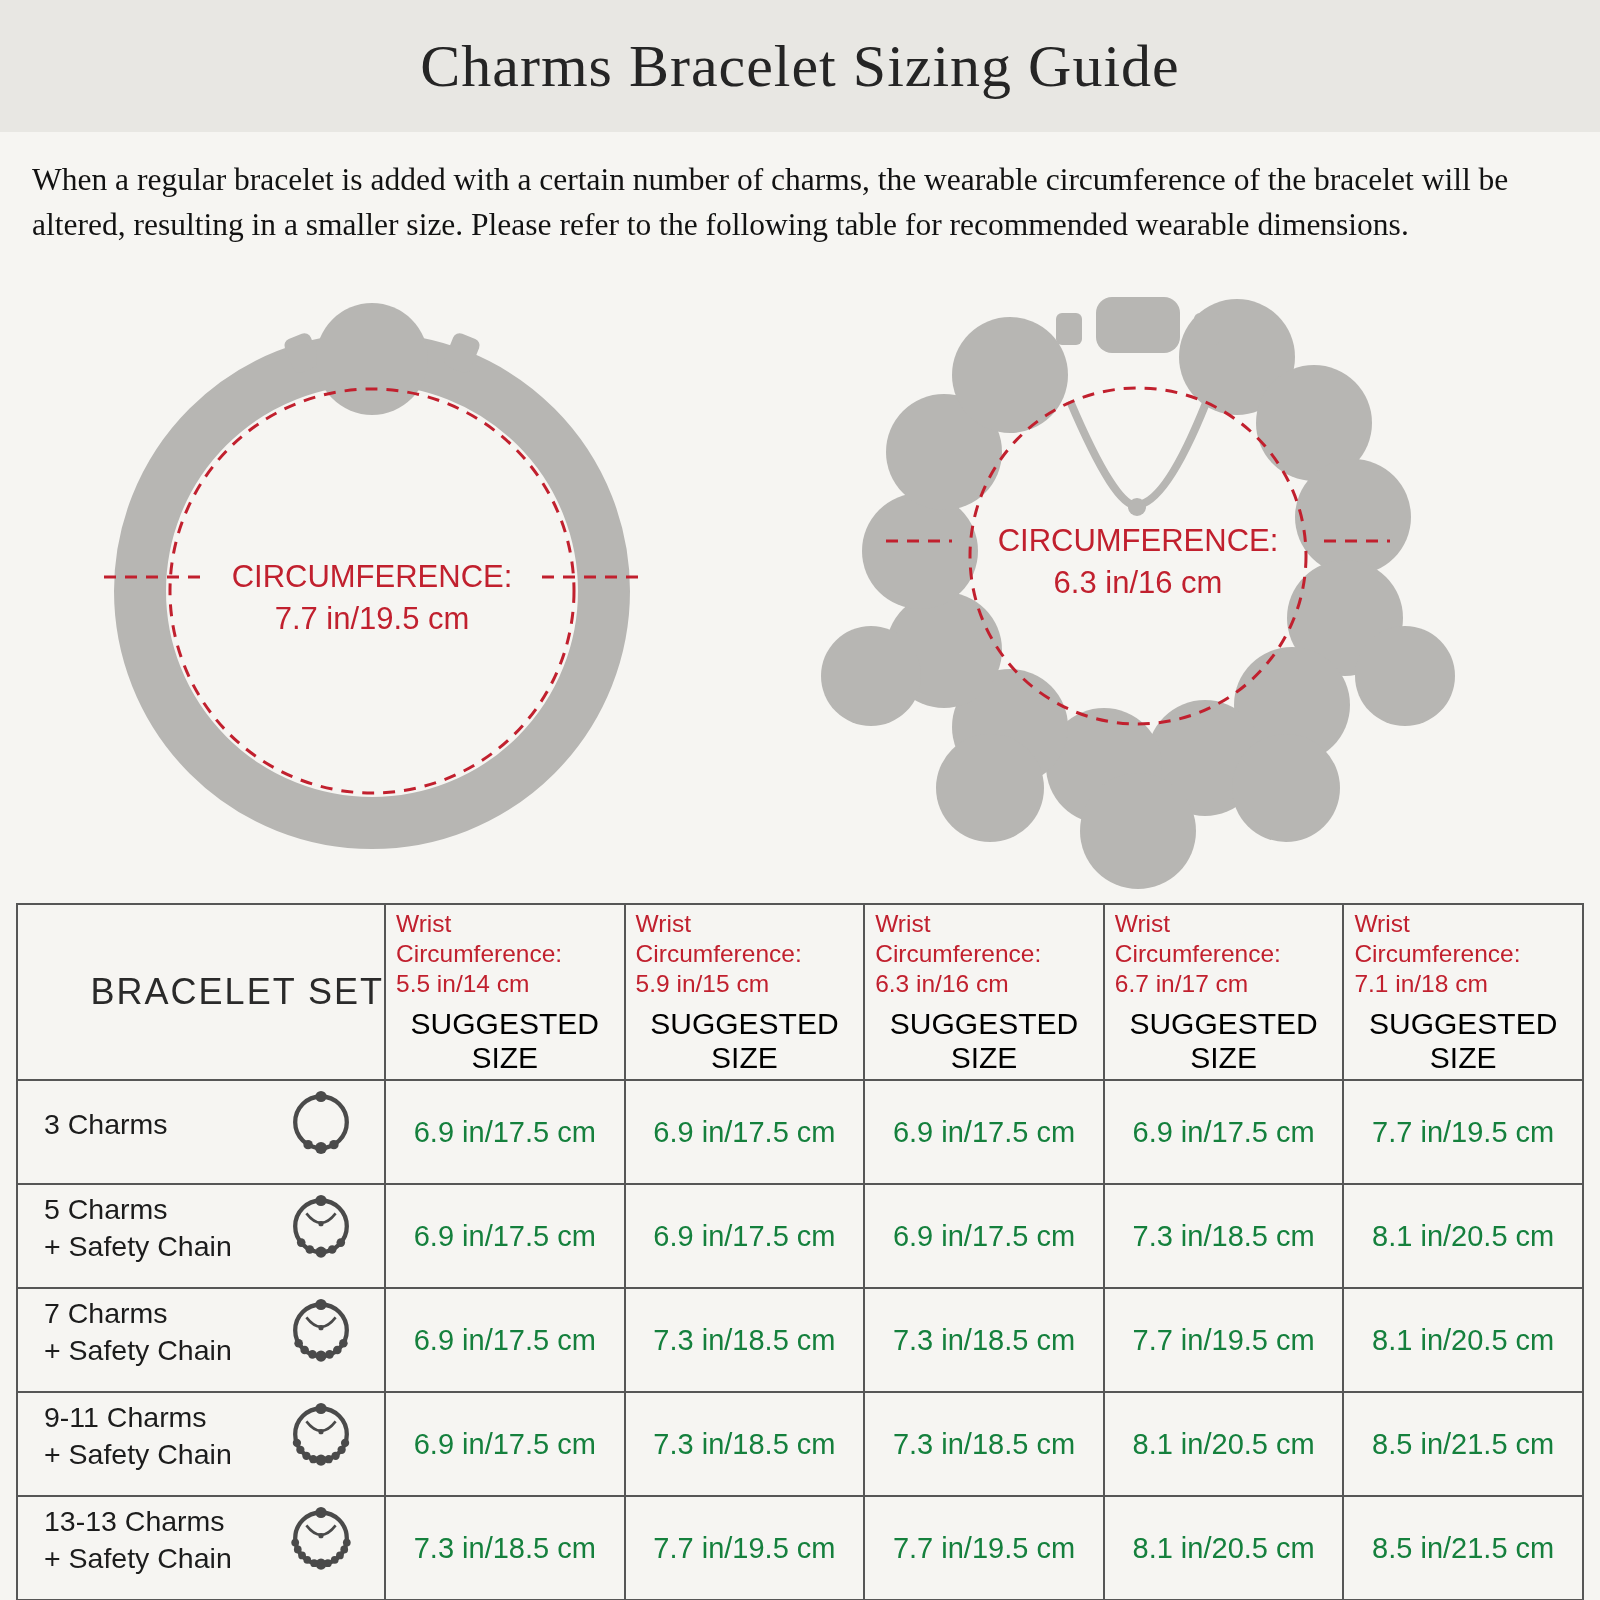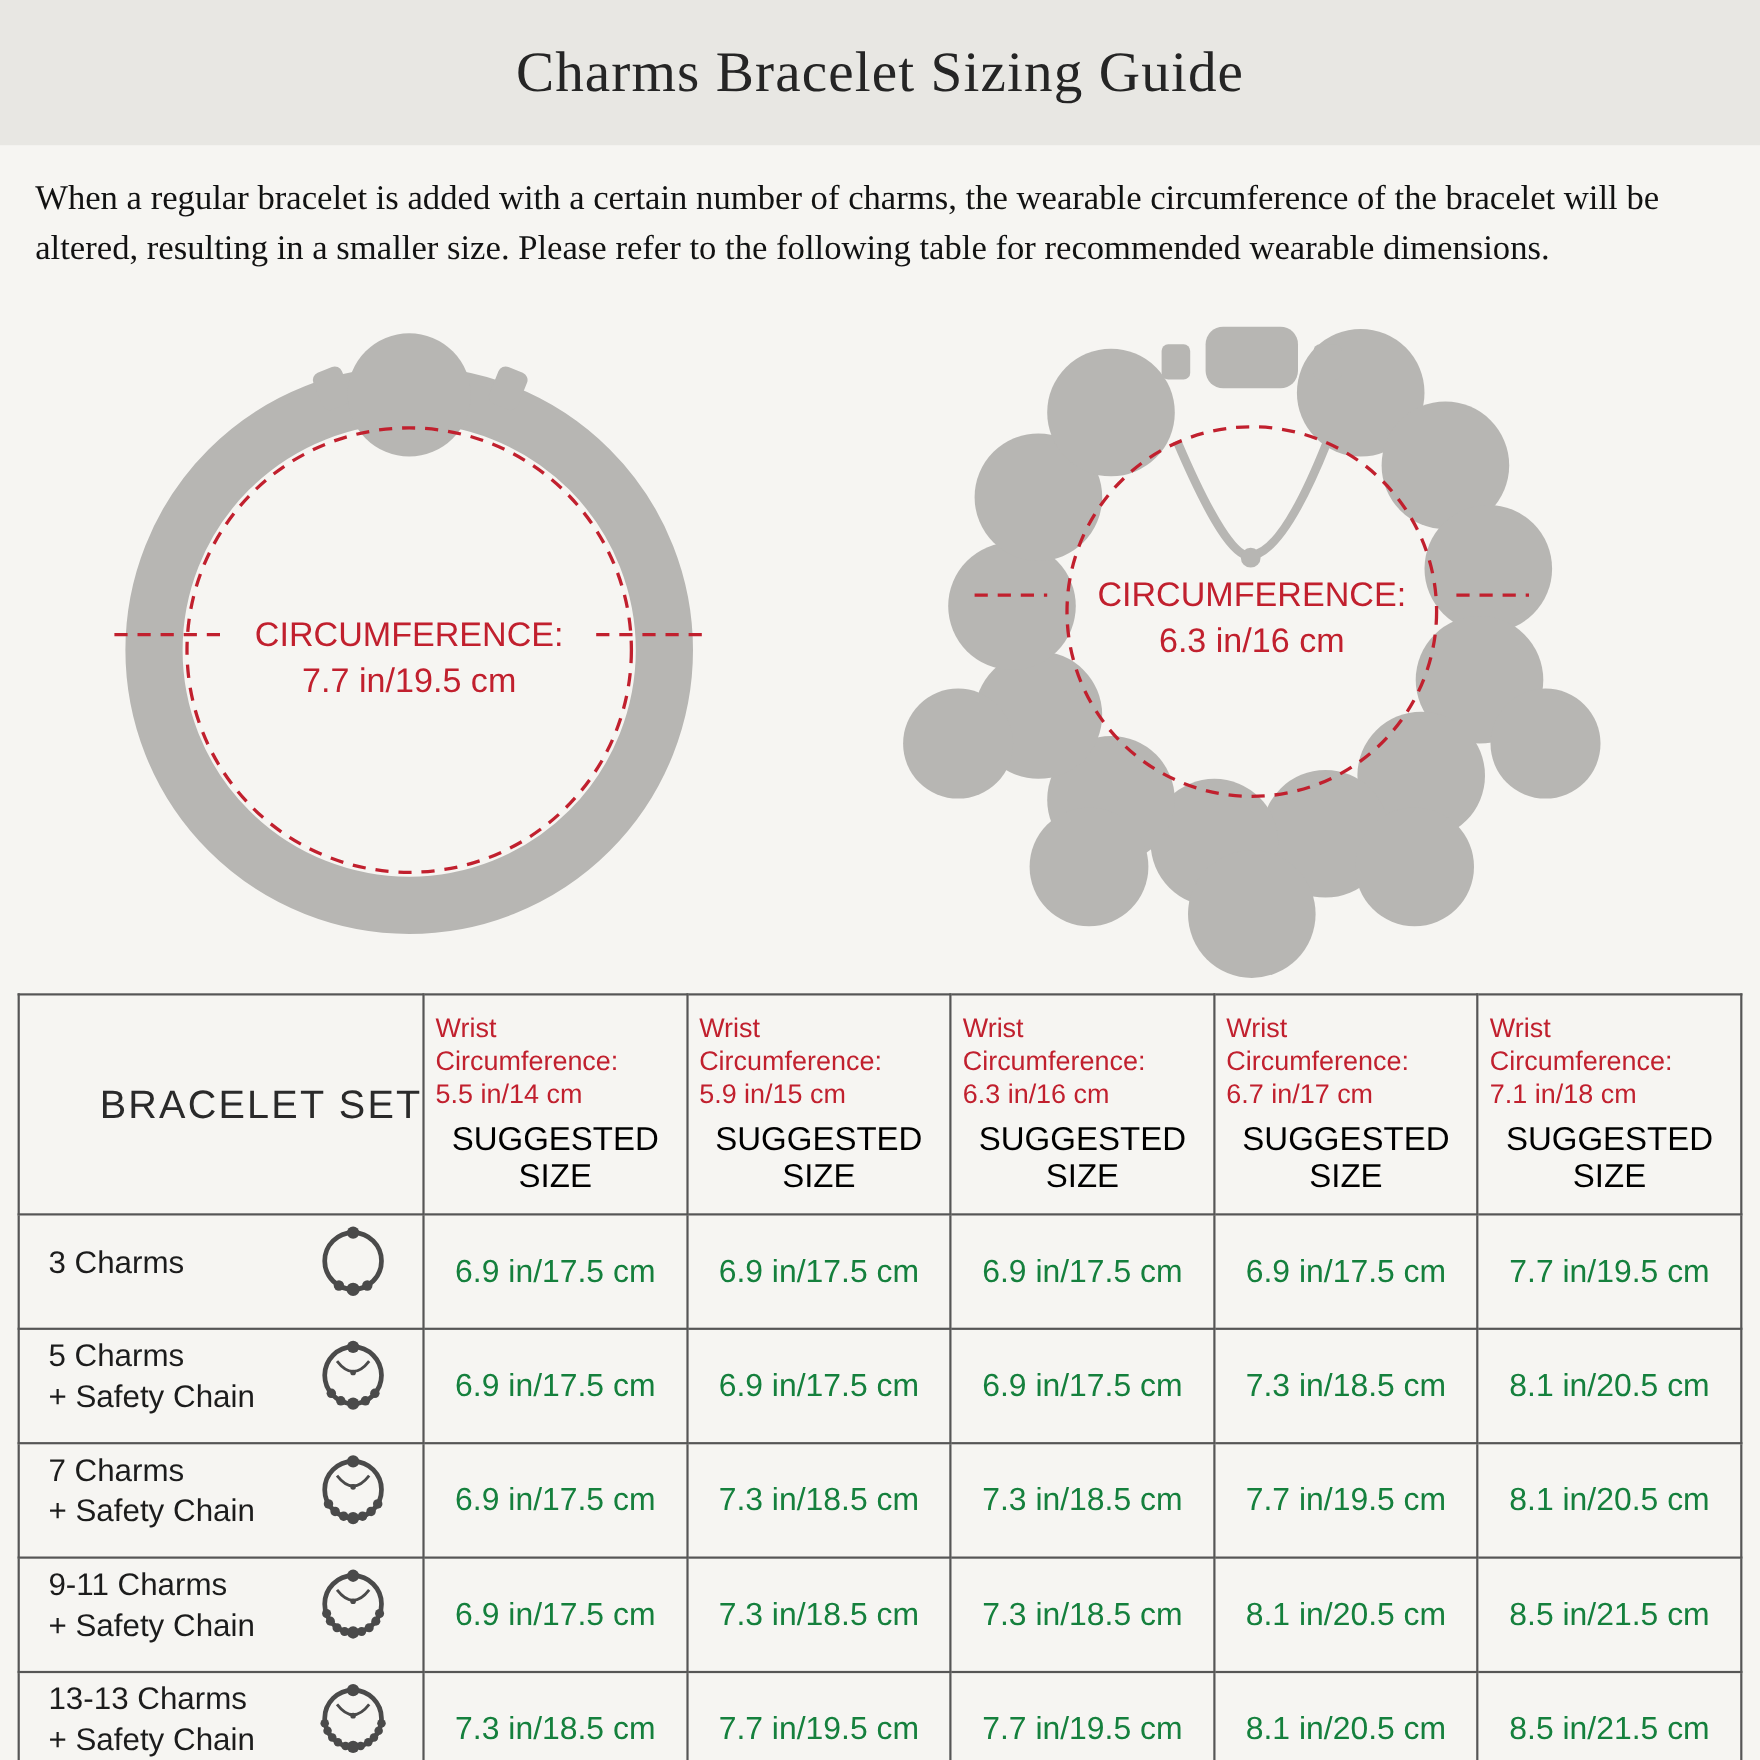"Charms Bracelet Sizing Guide" .page-title { font-size: 52px -> 60px }
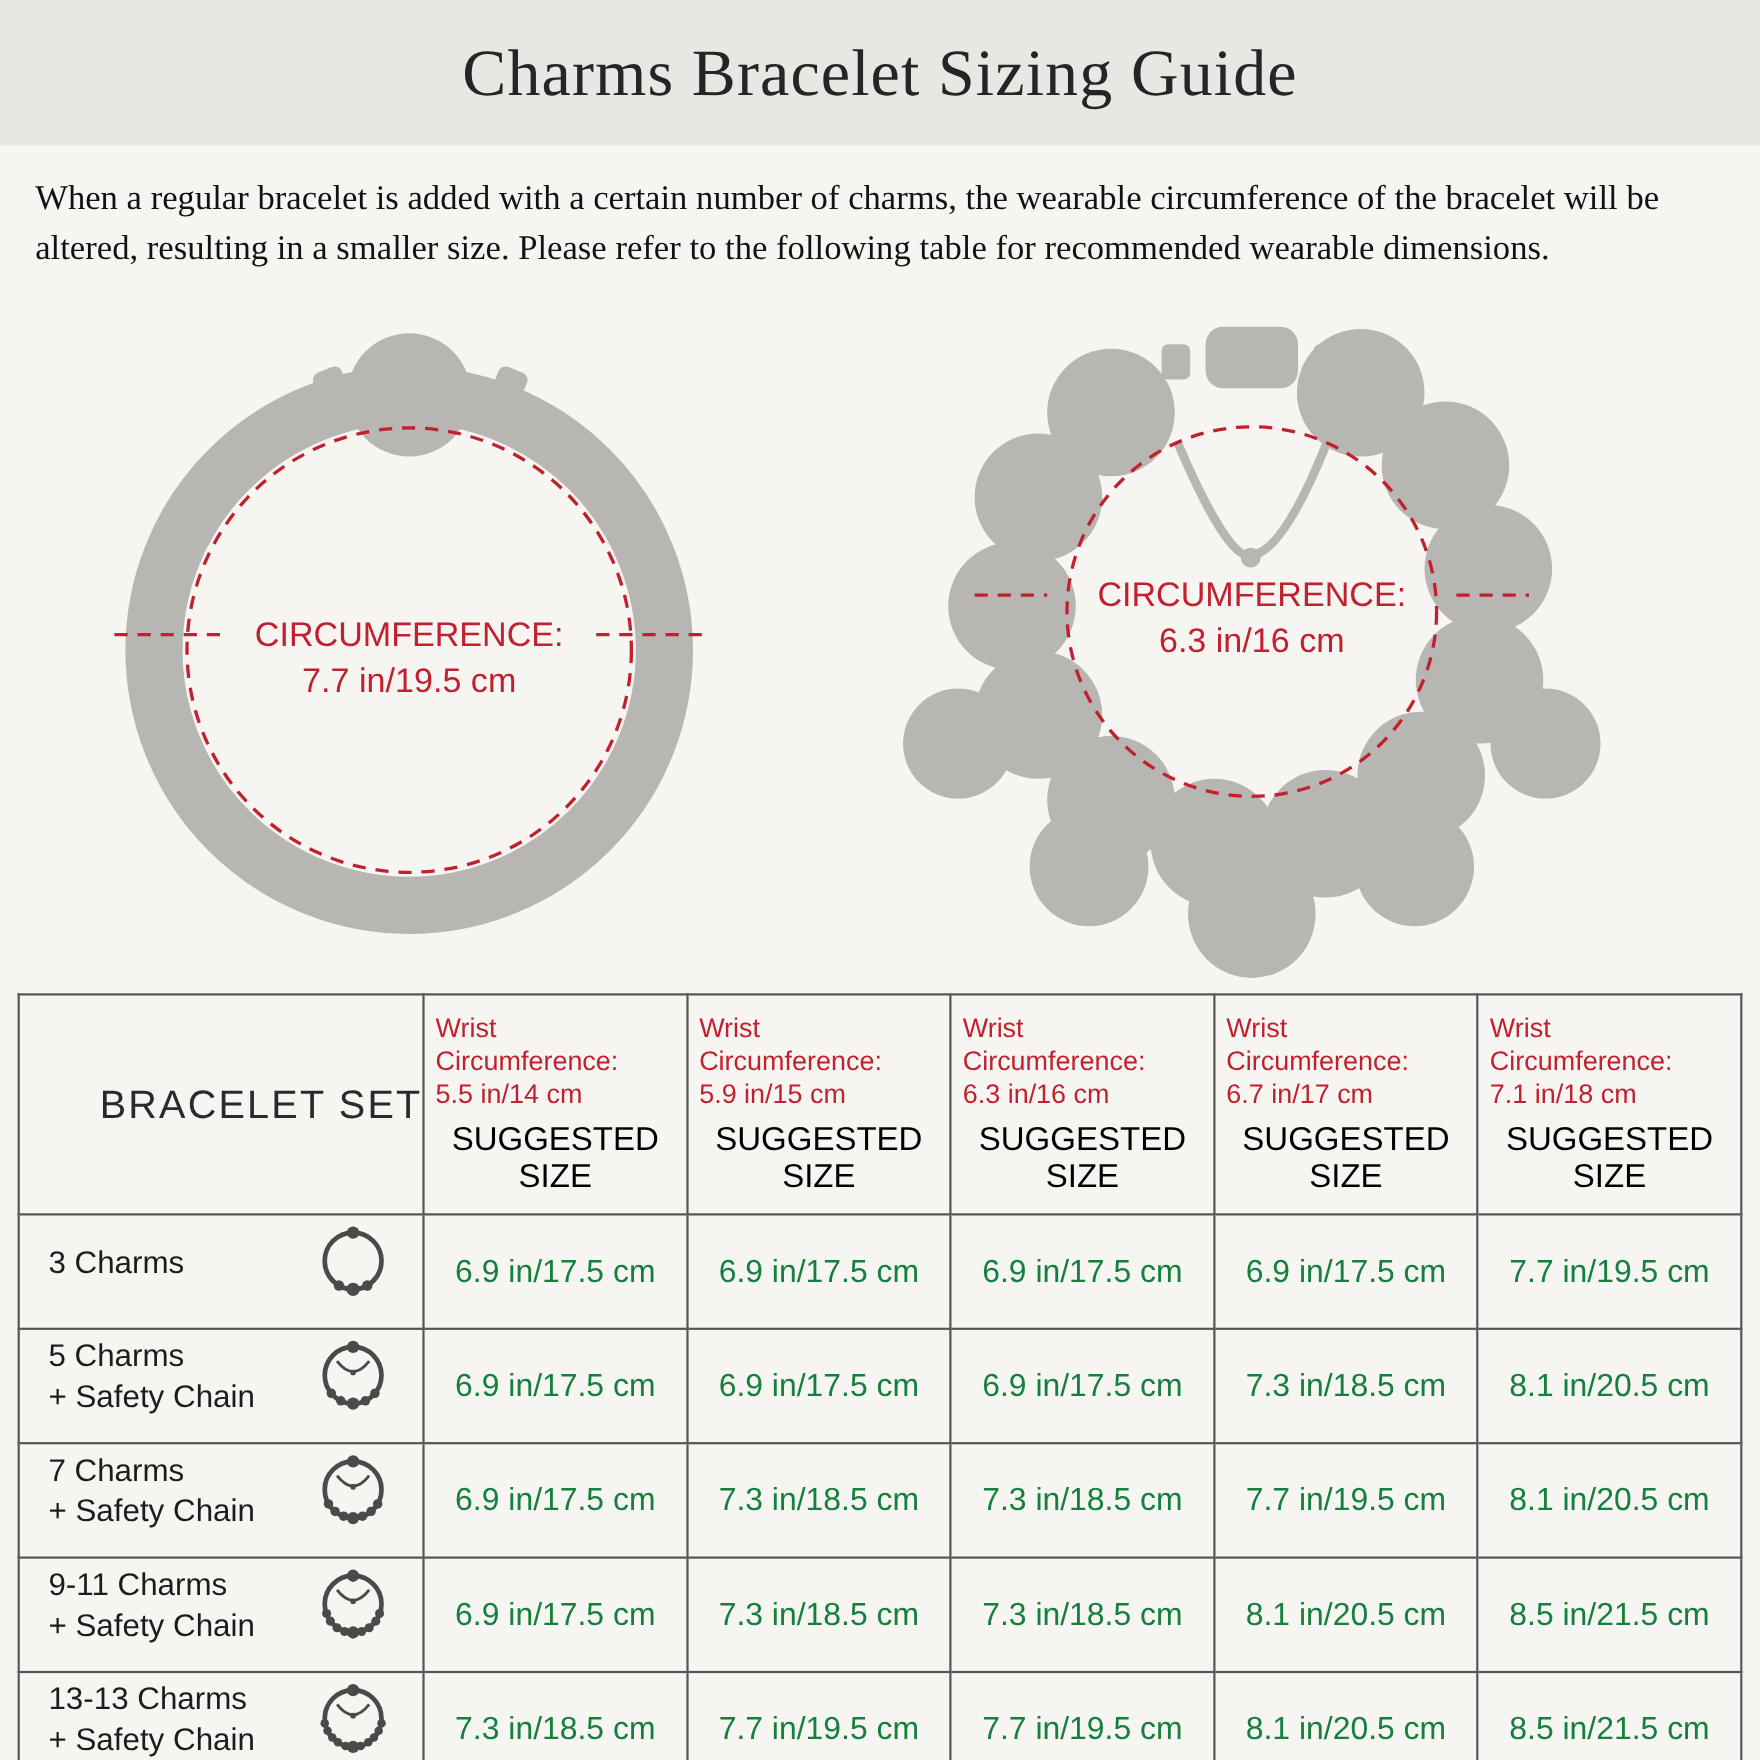"Wrist Circumference:" th.wrist { padding: 16px 10px -> 4px 10px }
